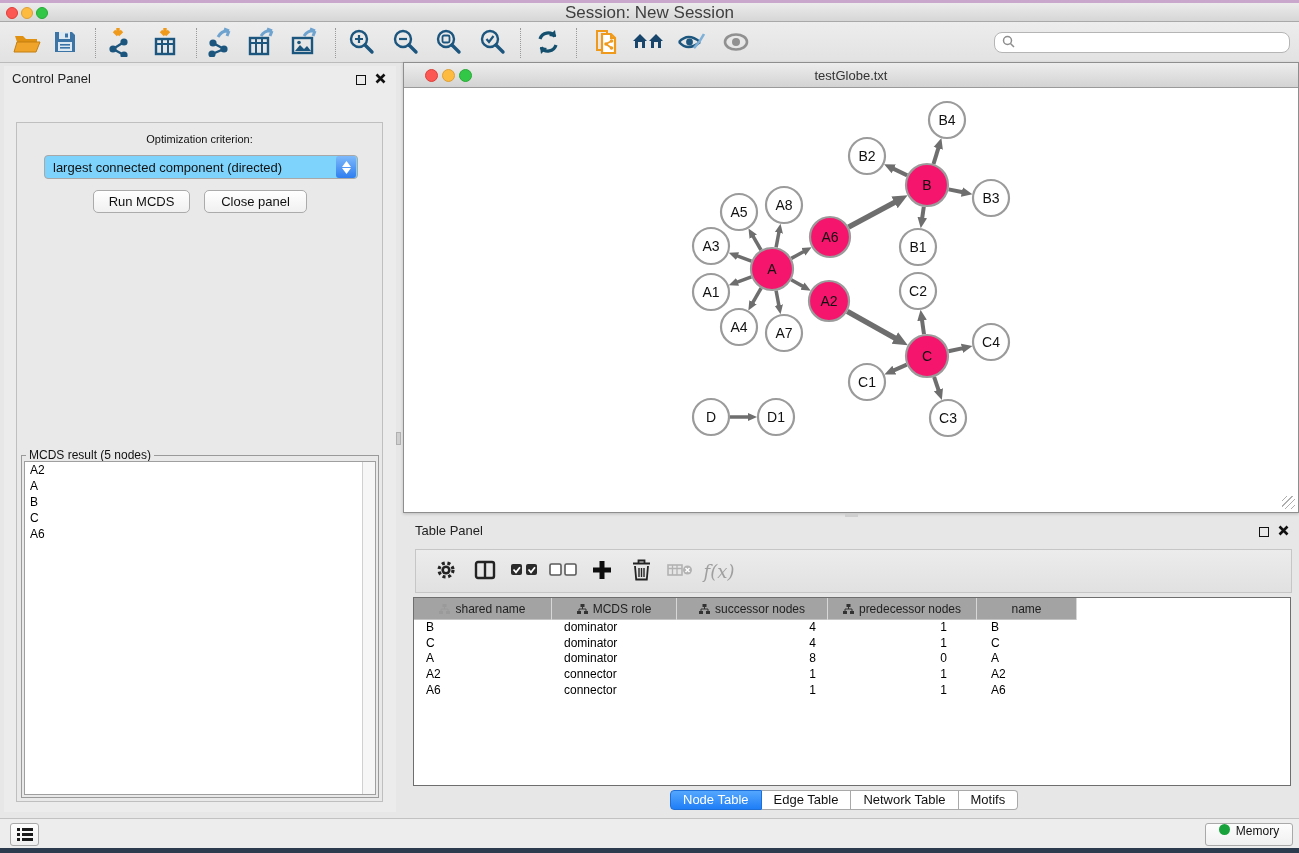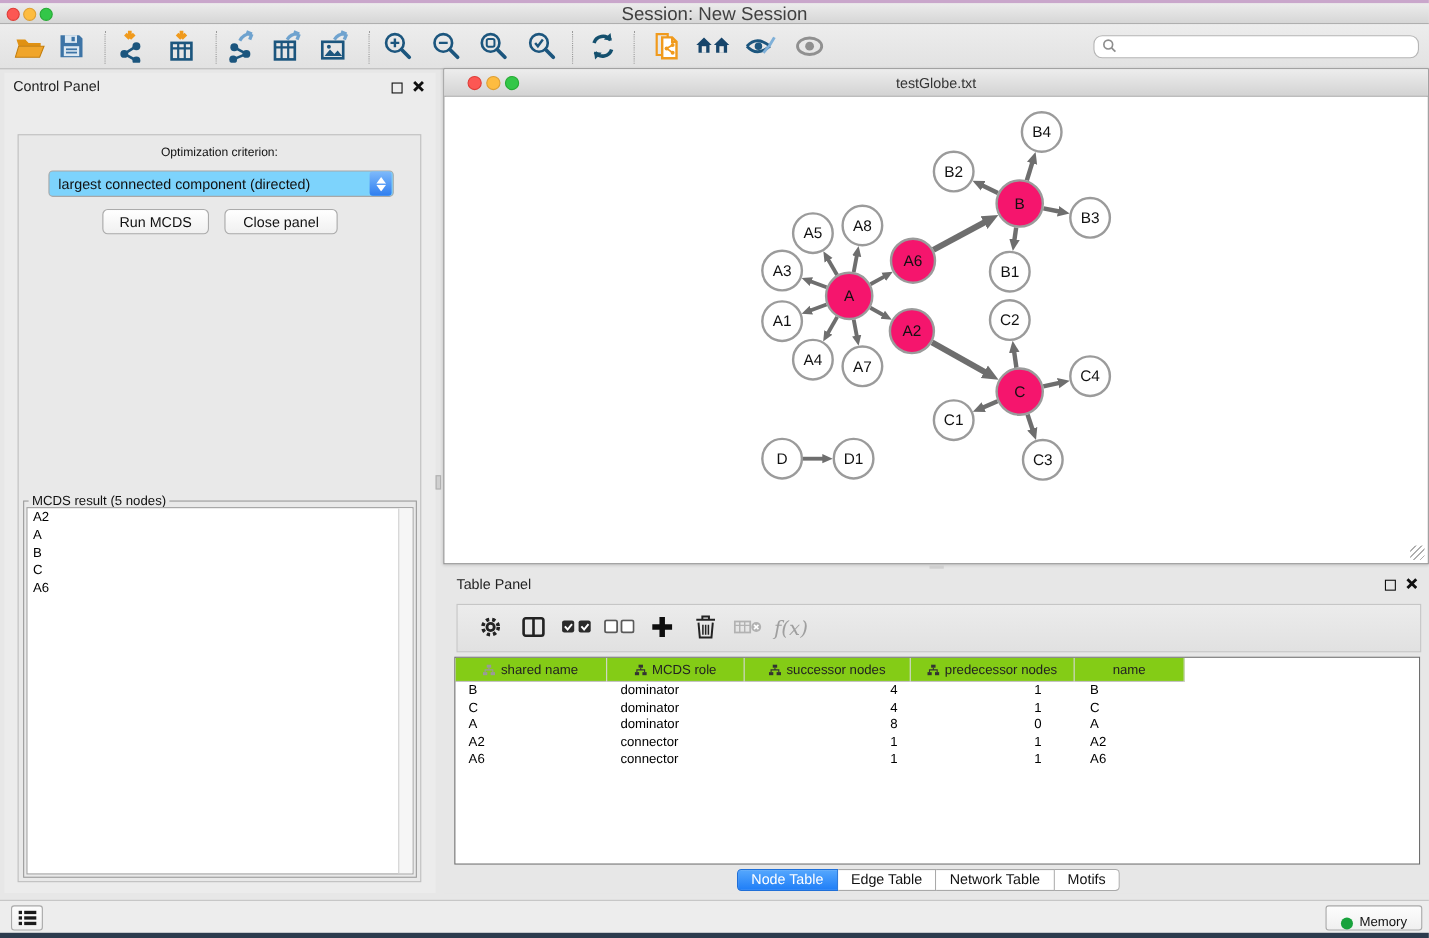"shared name" .thead { background: #84cc16 -> #a3a3a3 }
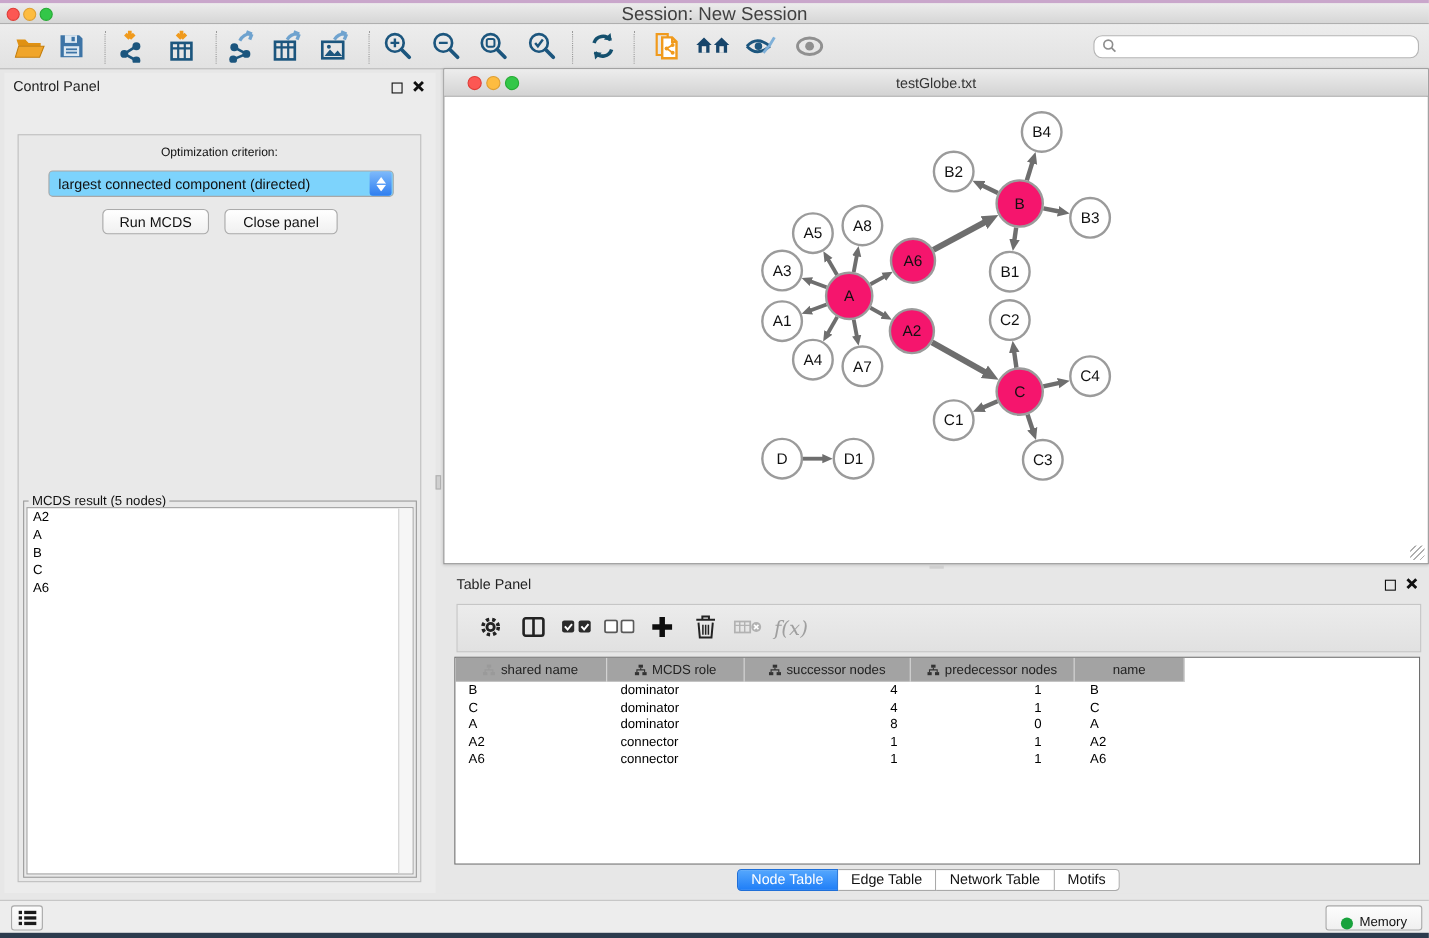"Memory" .memory-btn { align-items: flex-end -> flex-start }
